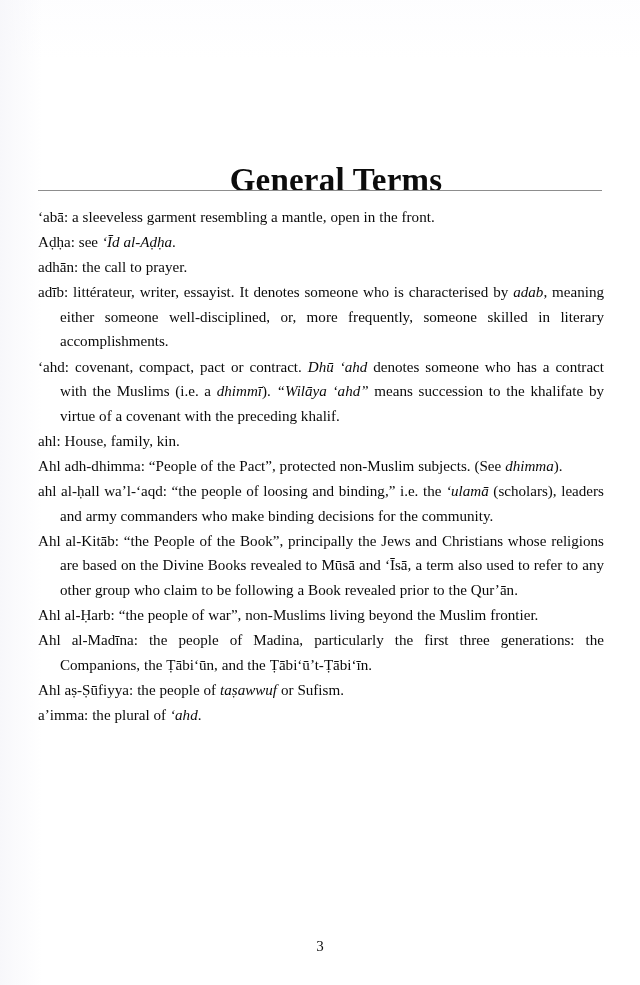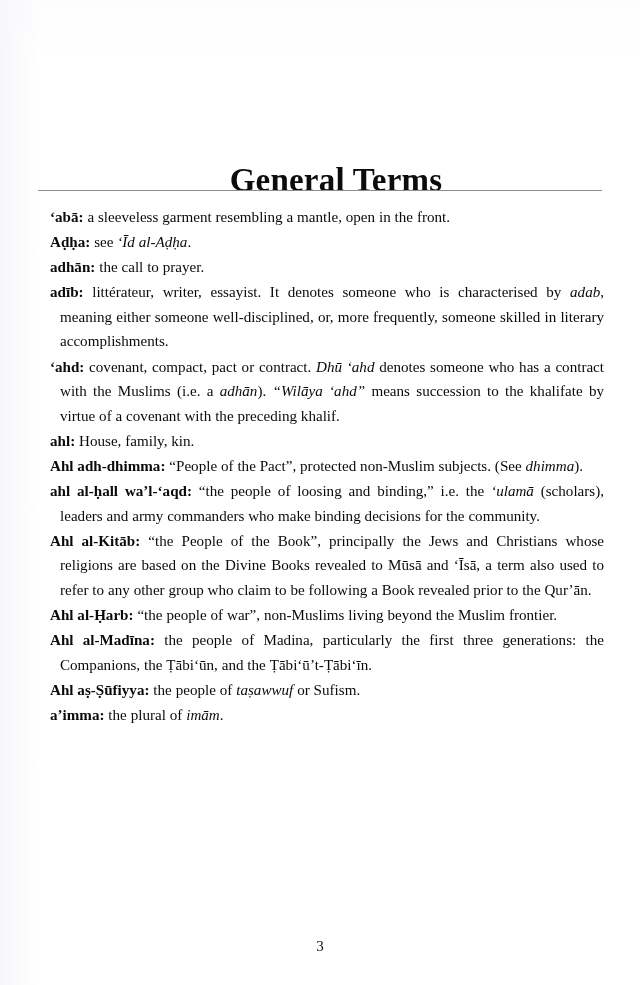"‘abā:" .entry .term { font-weight: bold -> normal; margin-left: 12px -> none }
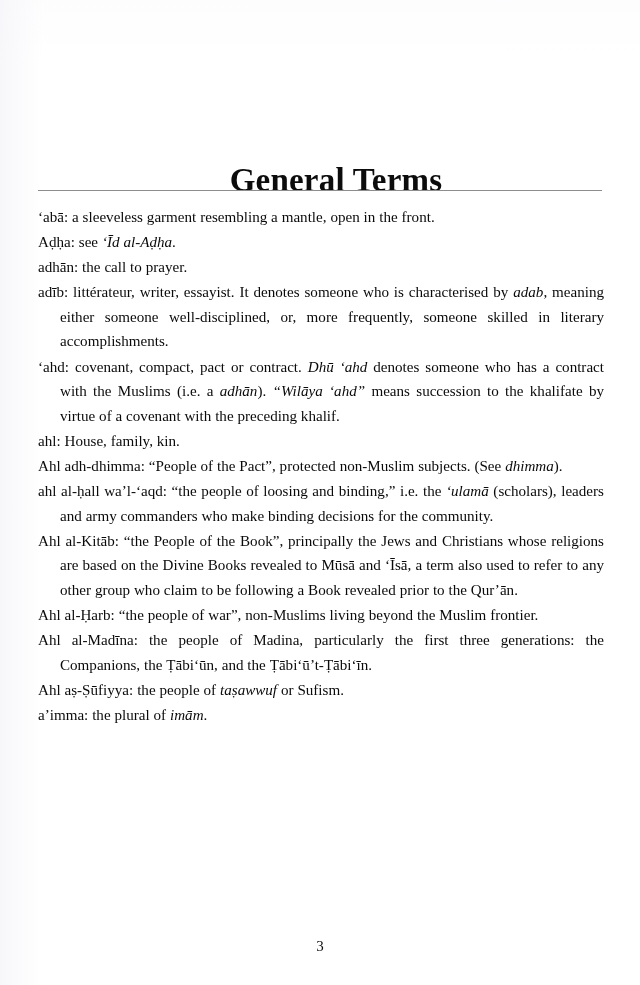"adhān" i { text: adhān -> dhimmī }
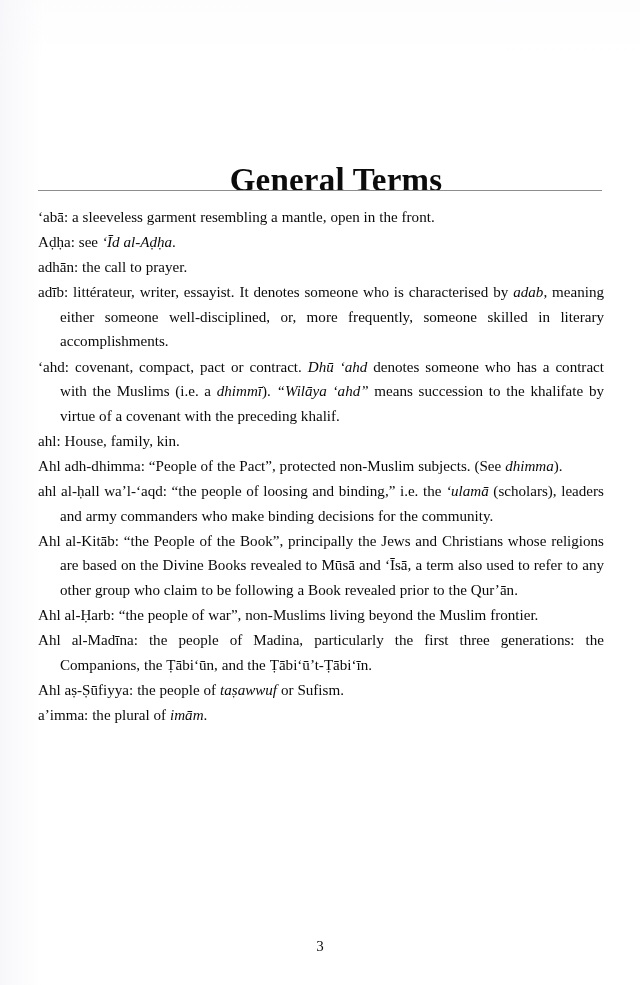"imām" i { text: imām -> ʻahd }
